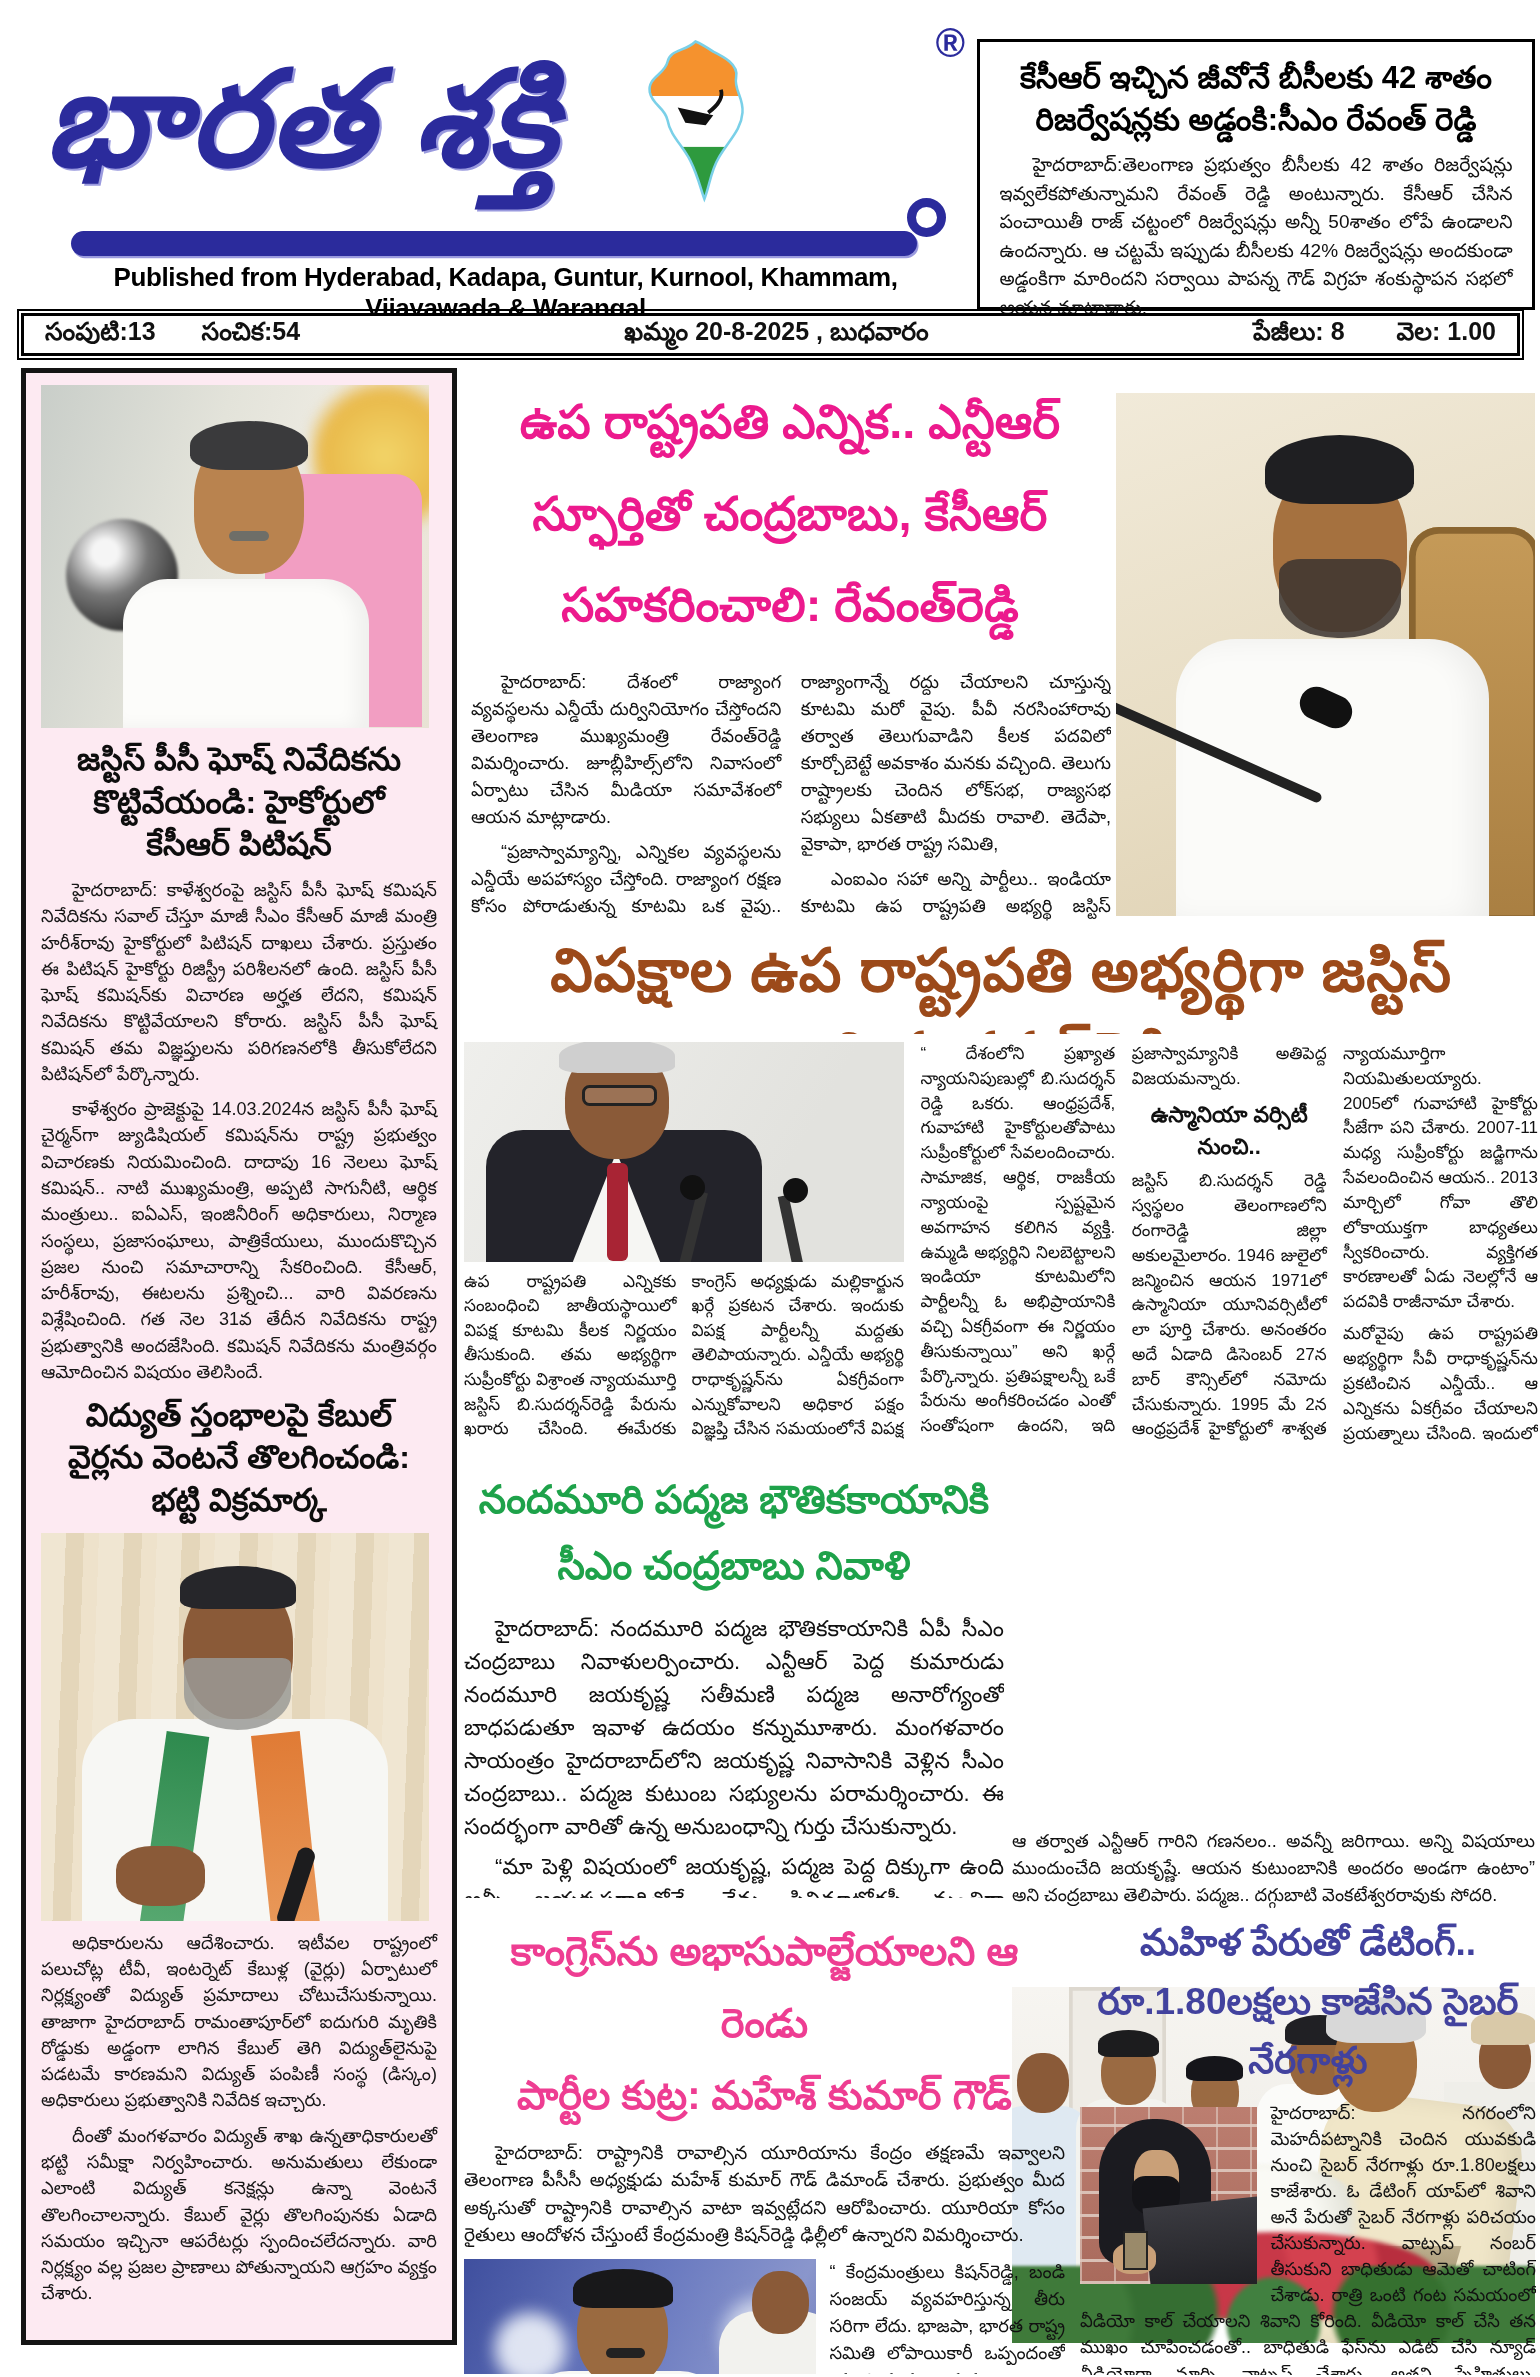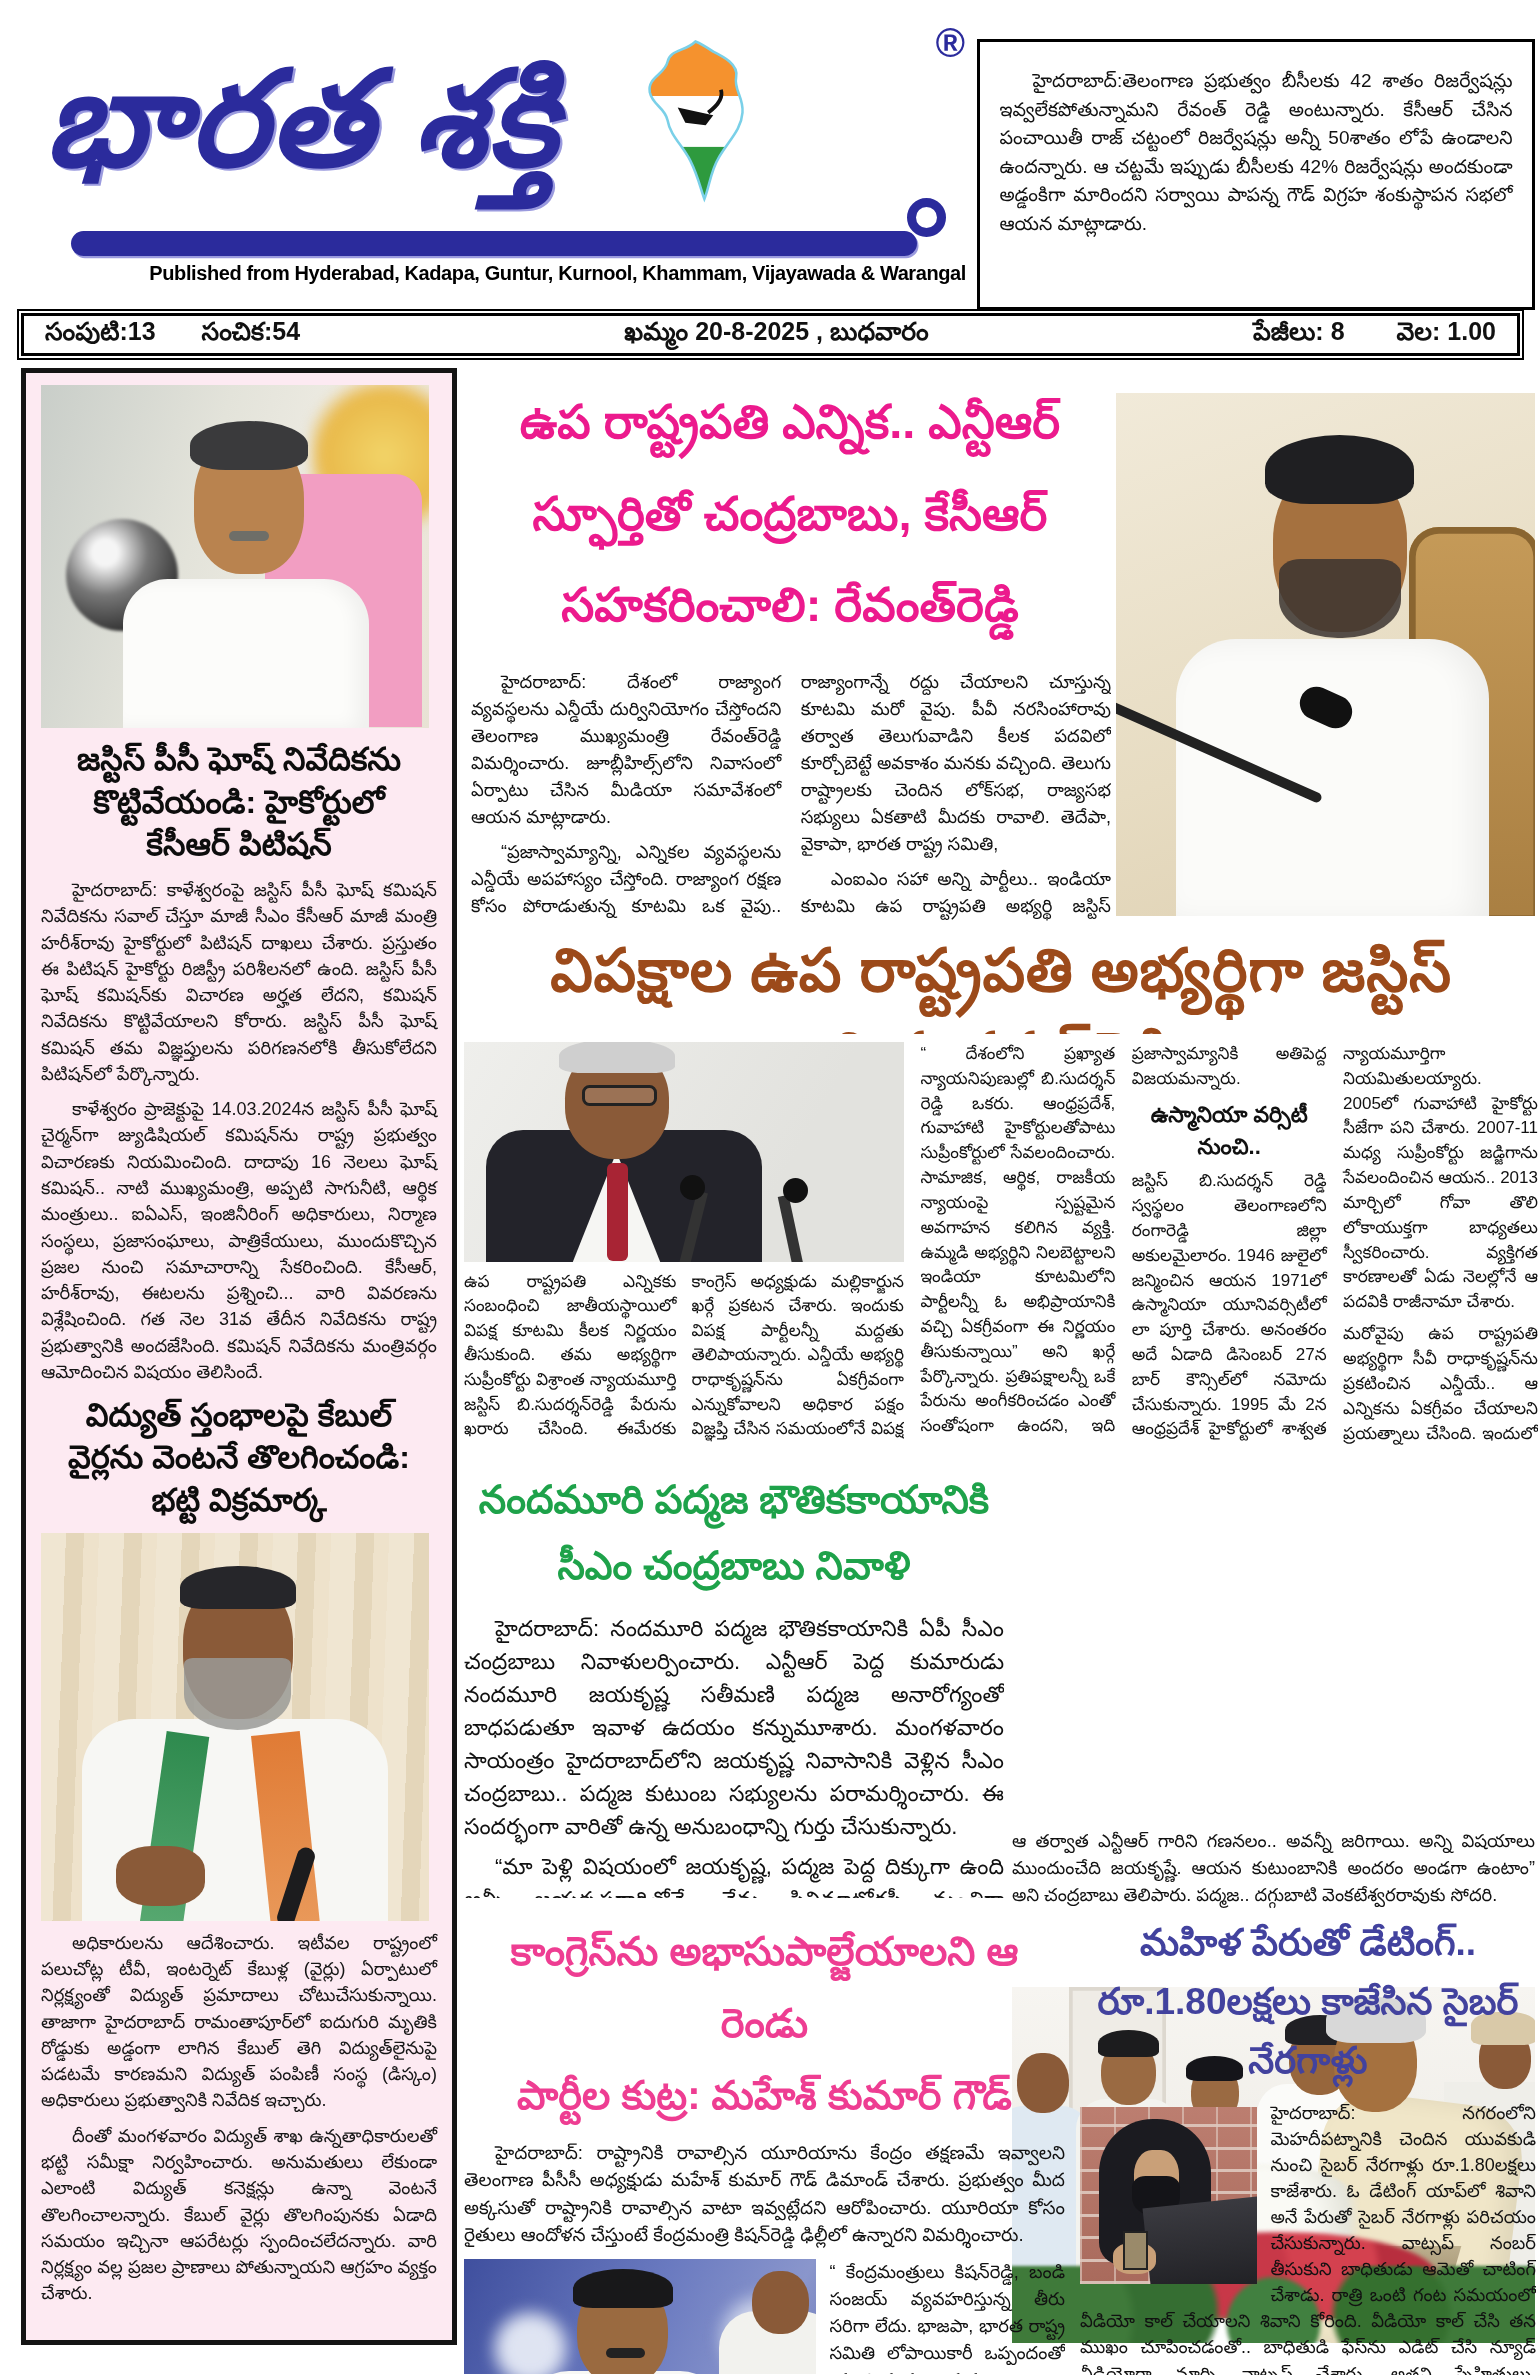"కేసీఆర్ ఇచ్చిన జీవోనే బీసీలకు 42" div.tr-head { html: none -> <div>కేసీఆర్ ఇచ్చిన జీవోనే బీసీలకు 42 శాతం రిజర్వేషన్లకు అడ్డంకి:సీఎం రేవంత్ రెడ్డి</div> }
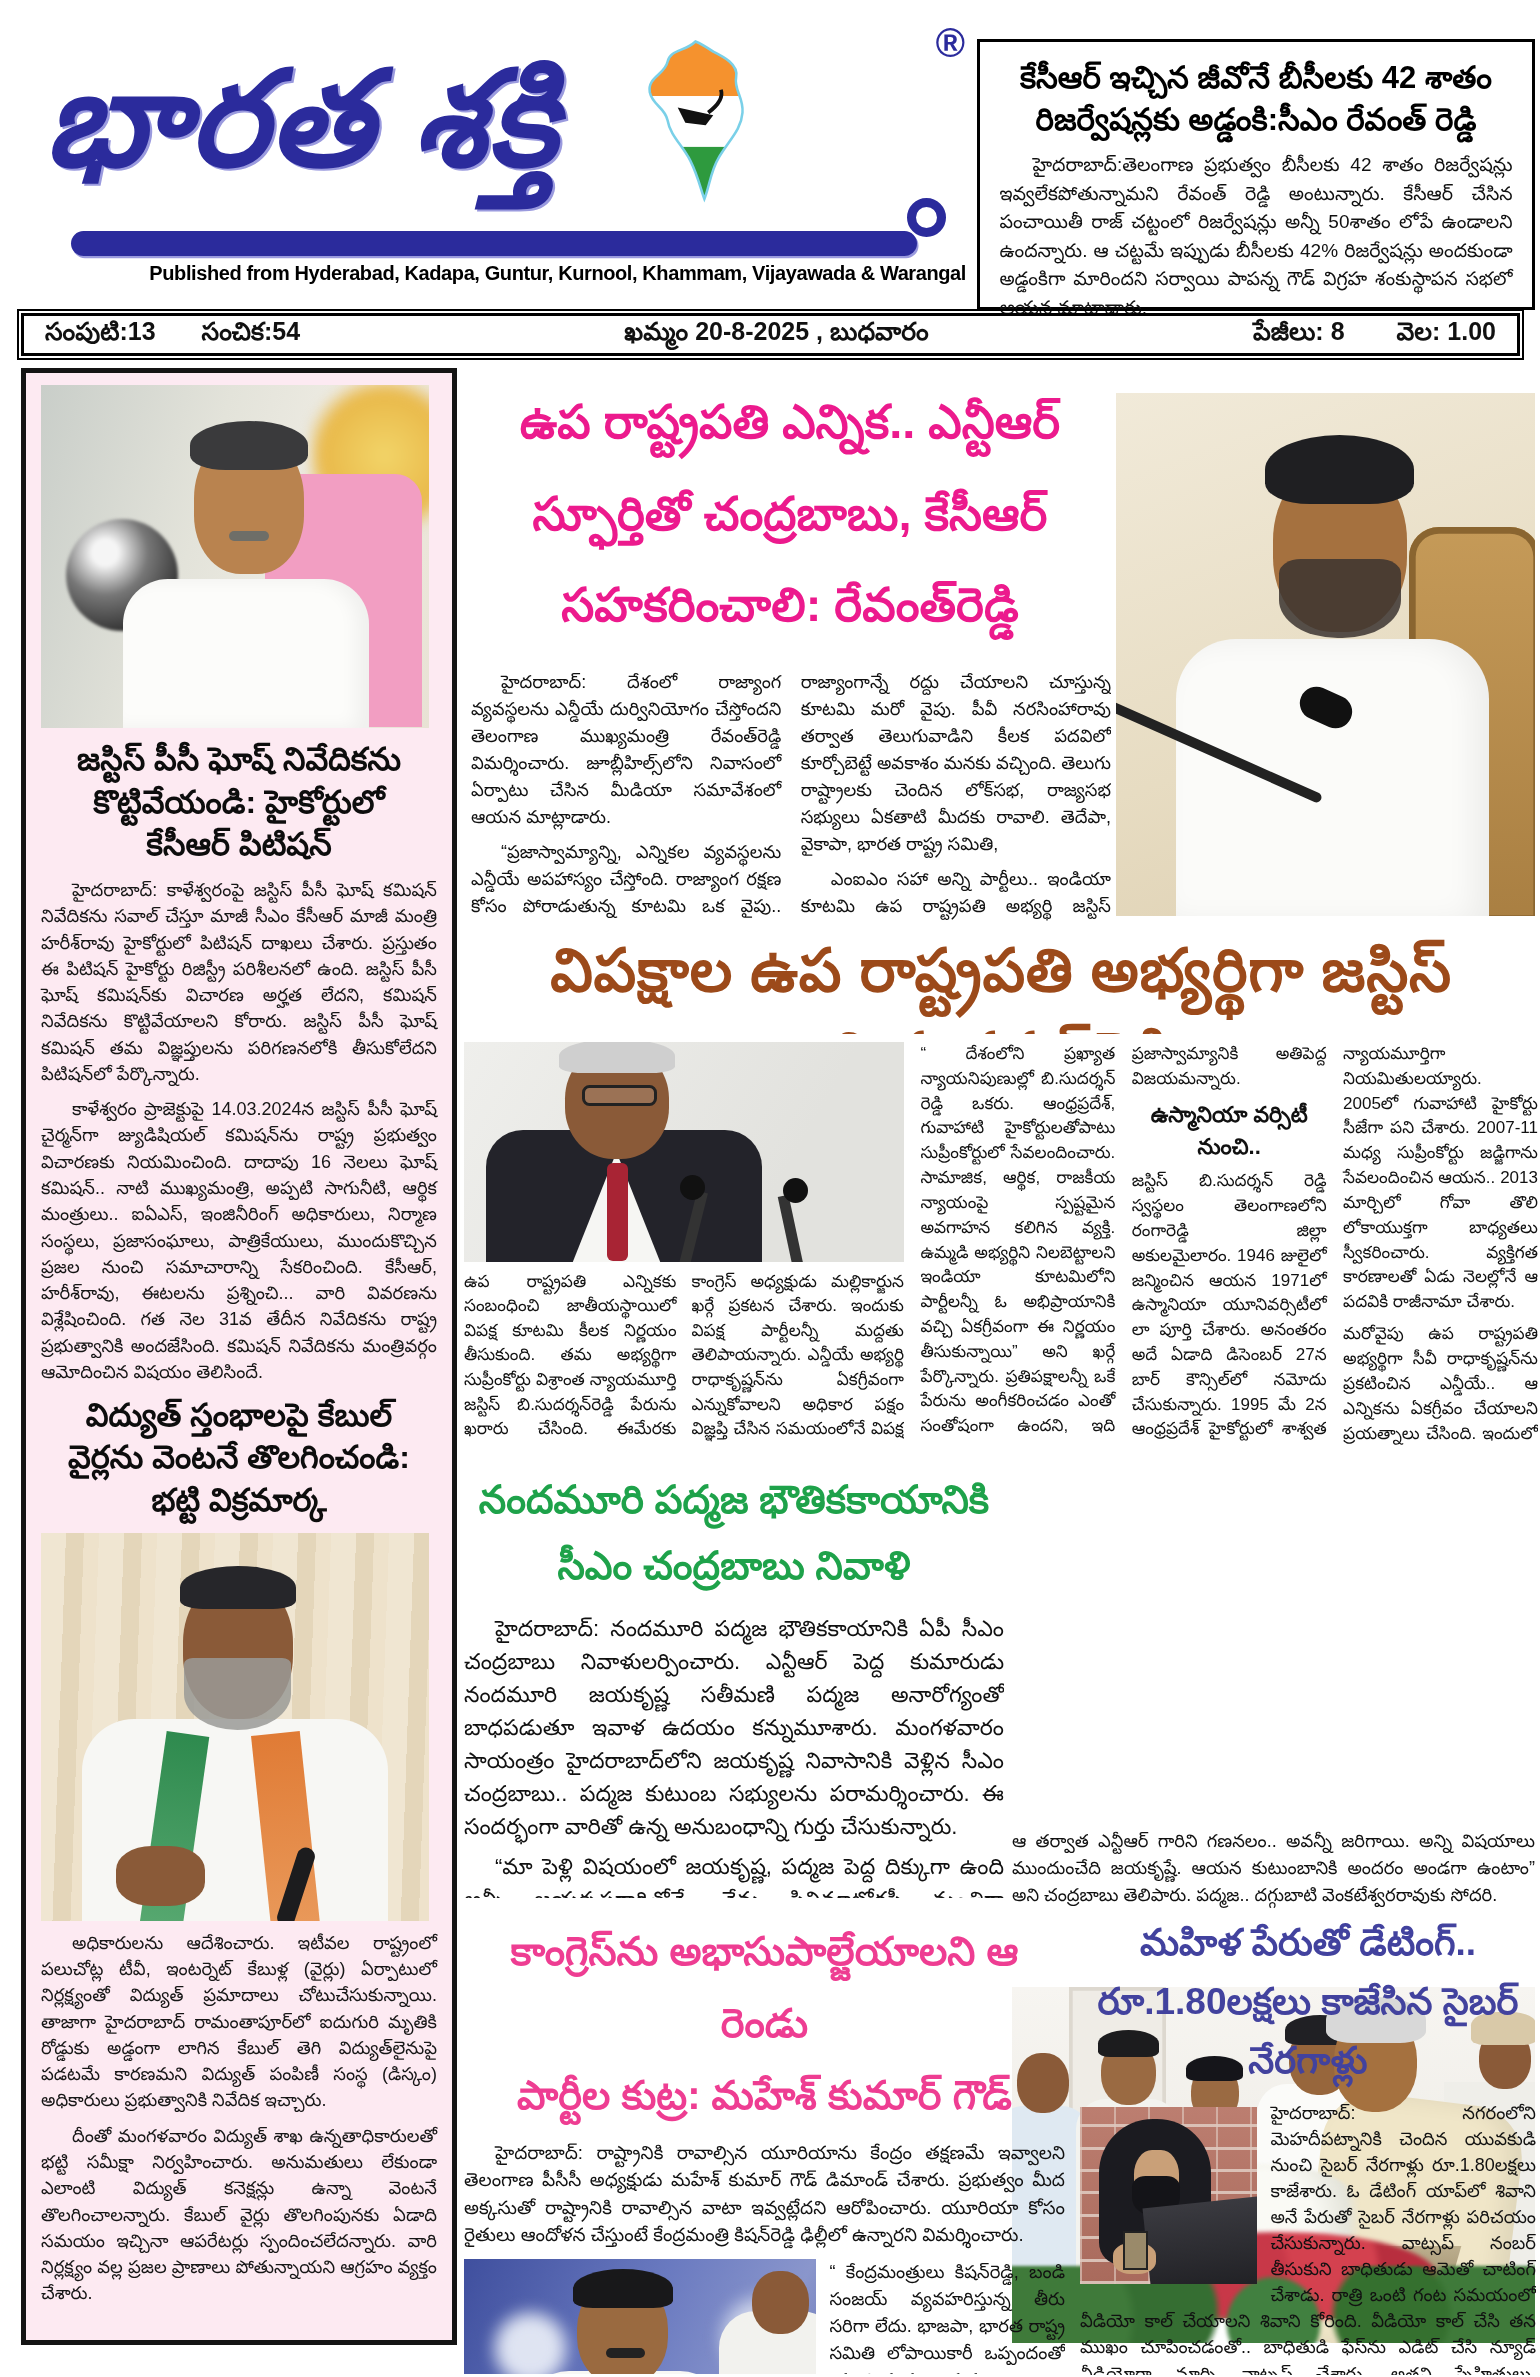"Published from Hyderabad, Kadapa," .published-line { font-size: 20px -> 26px; text-align: right -> center }
